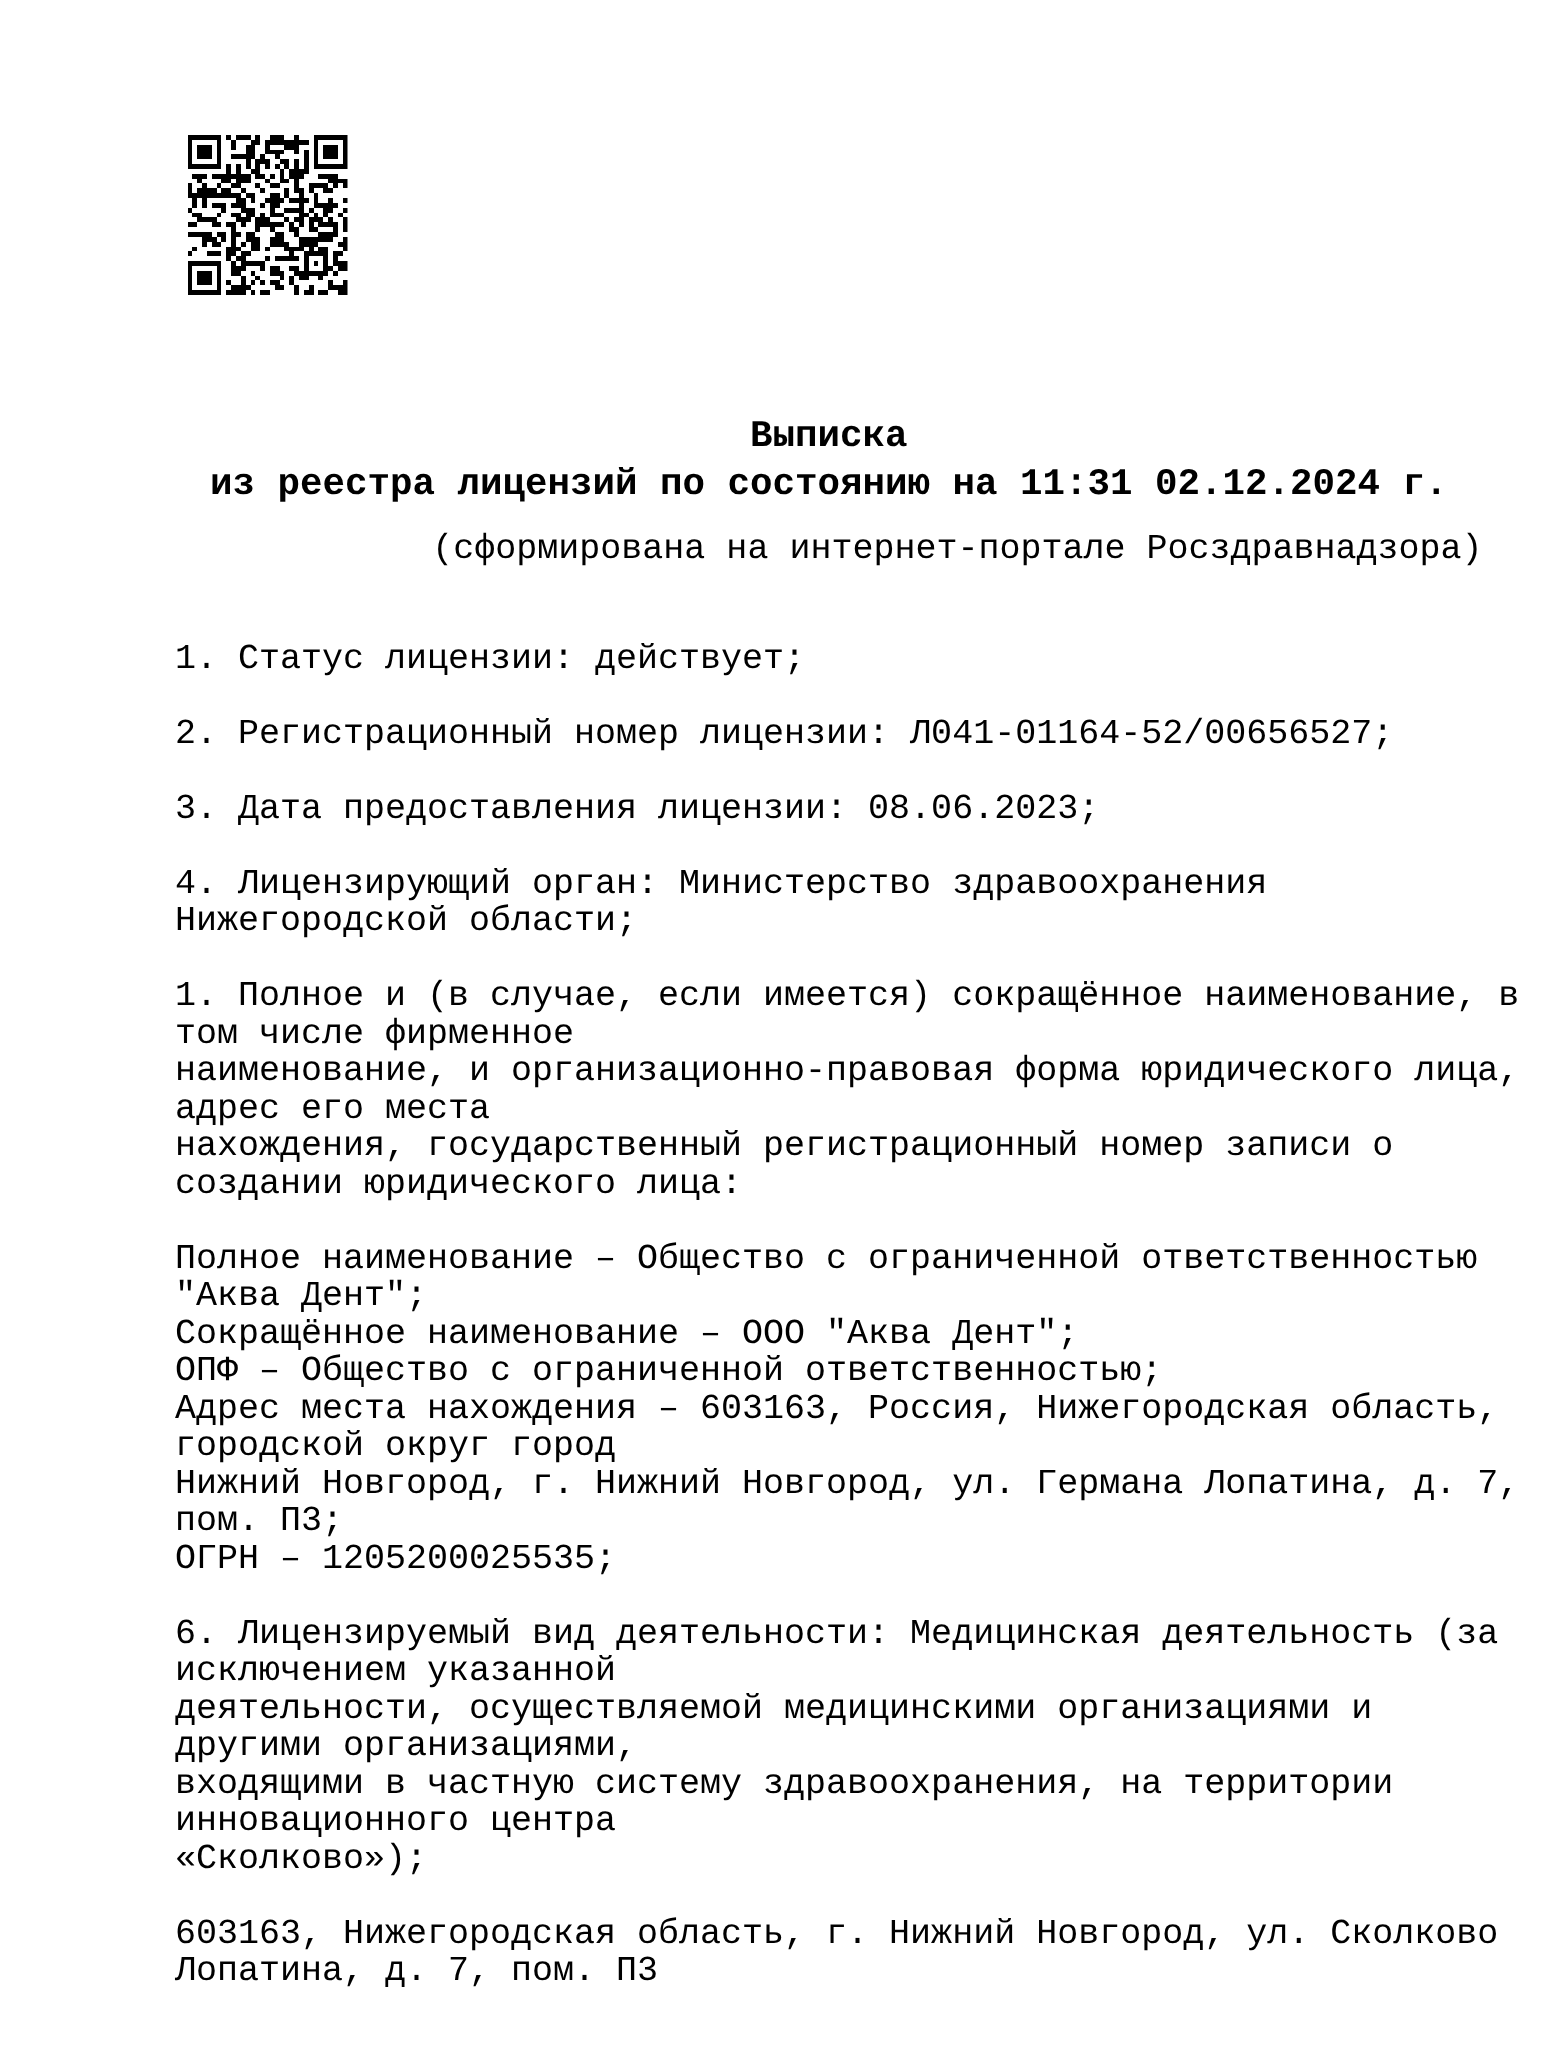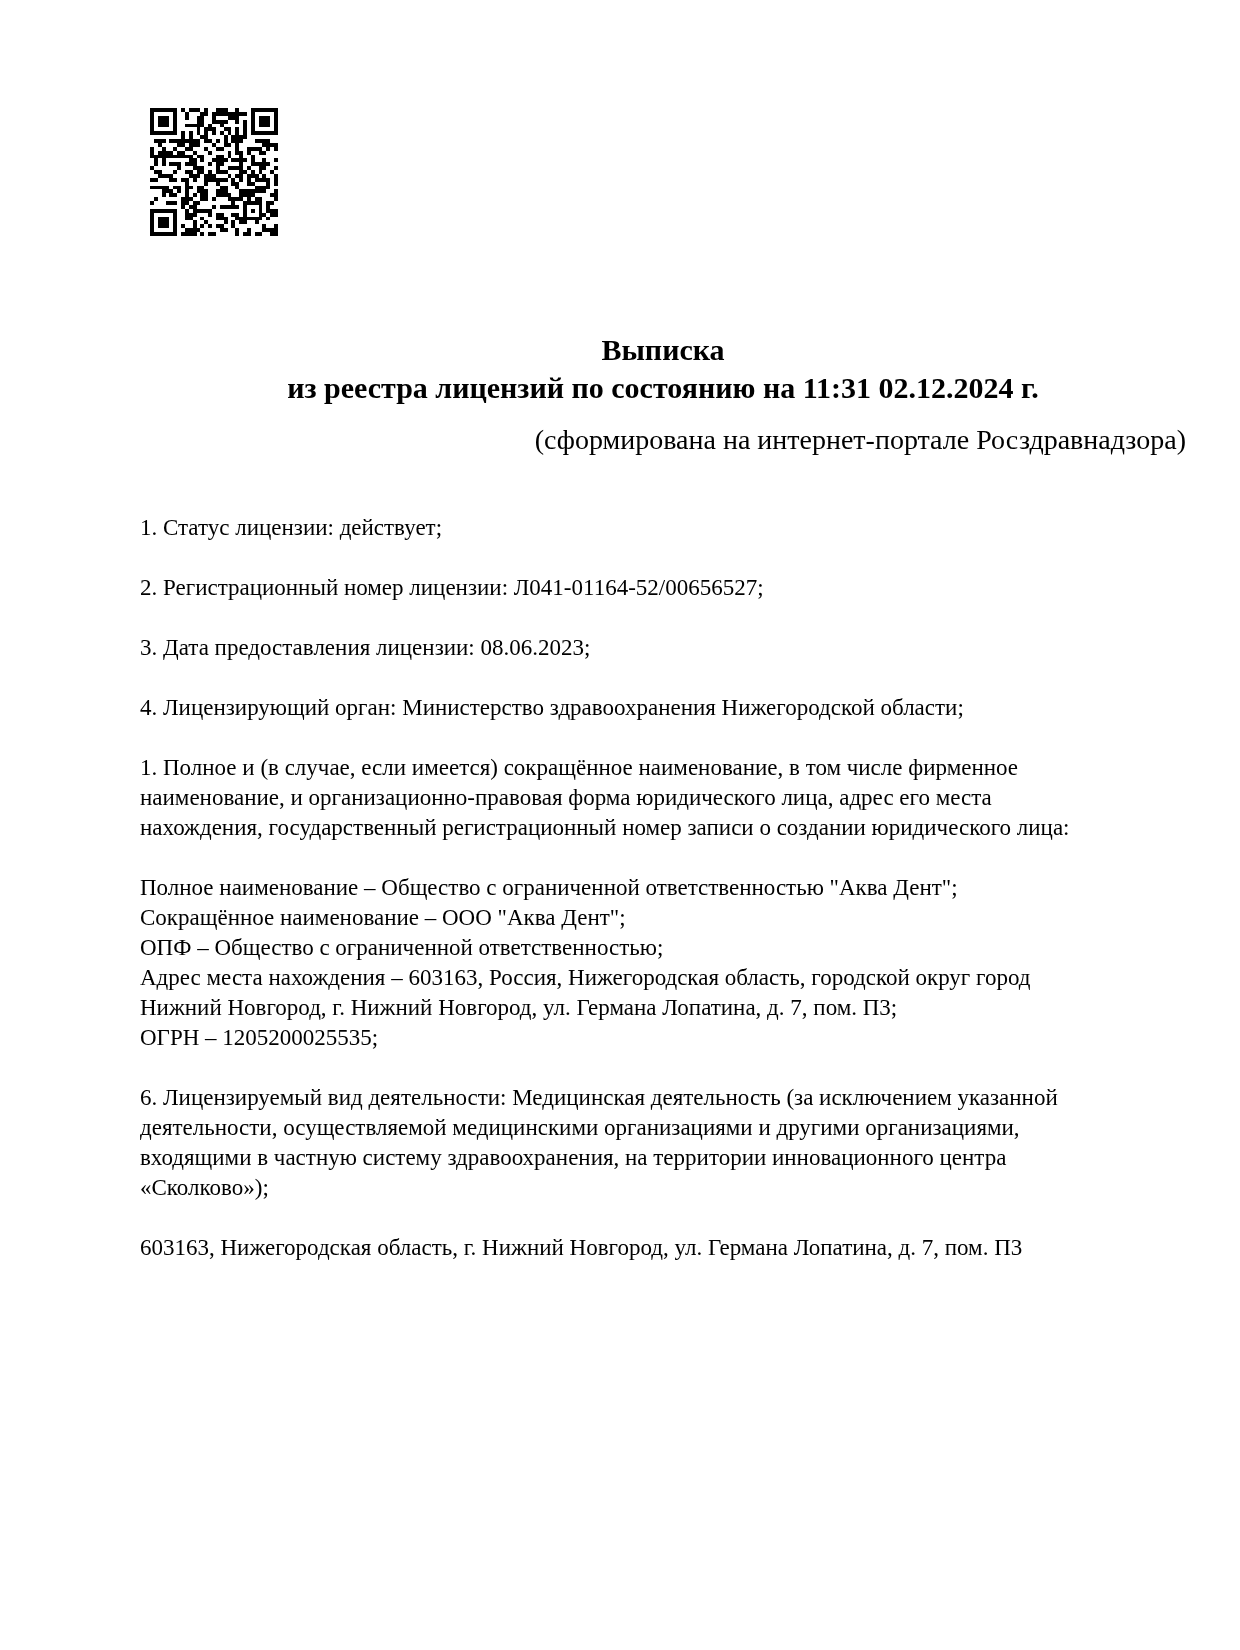"Выписка" .page { font-family: none -> Liberation Mono, monospace }
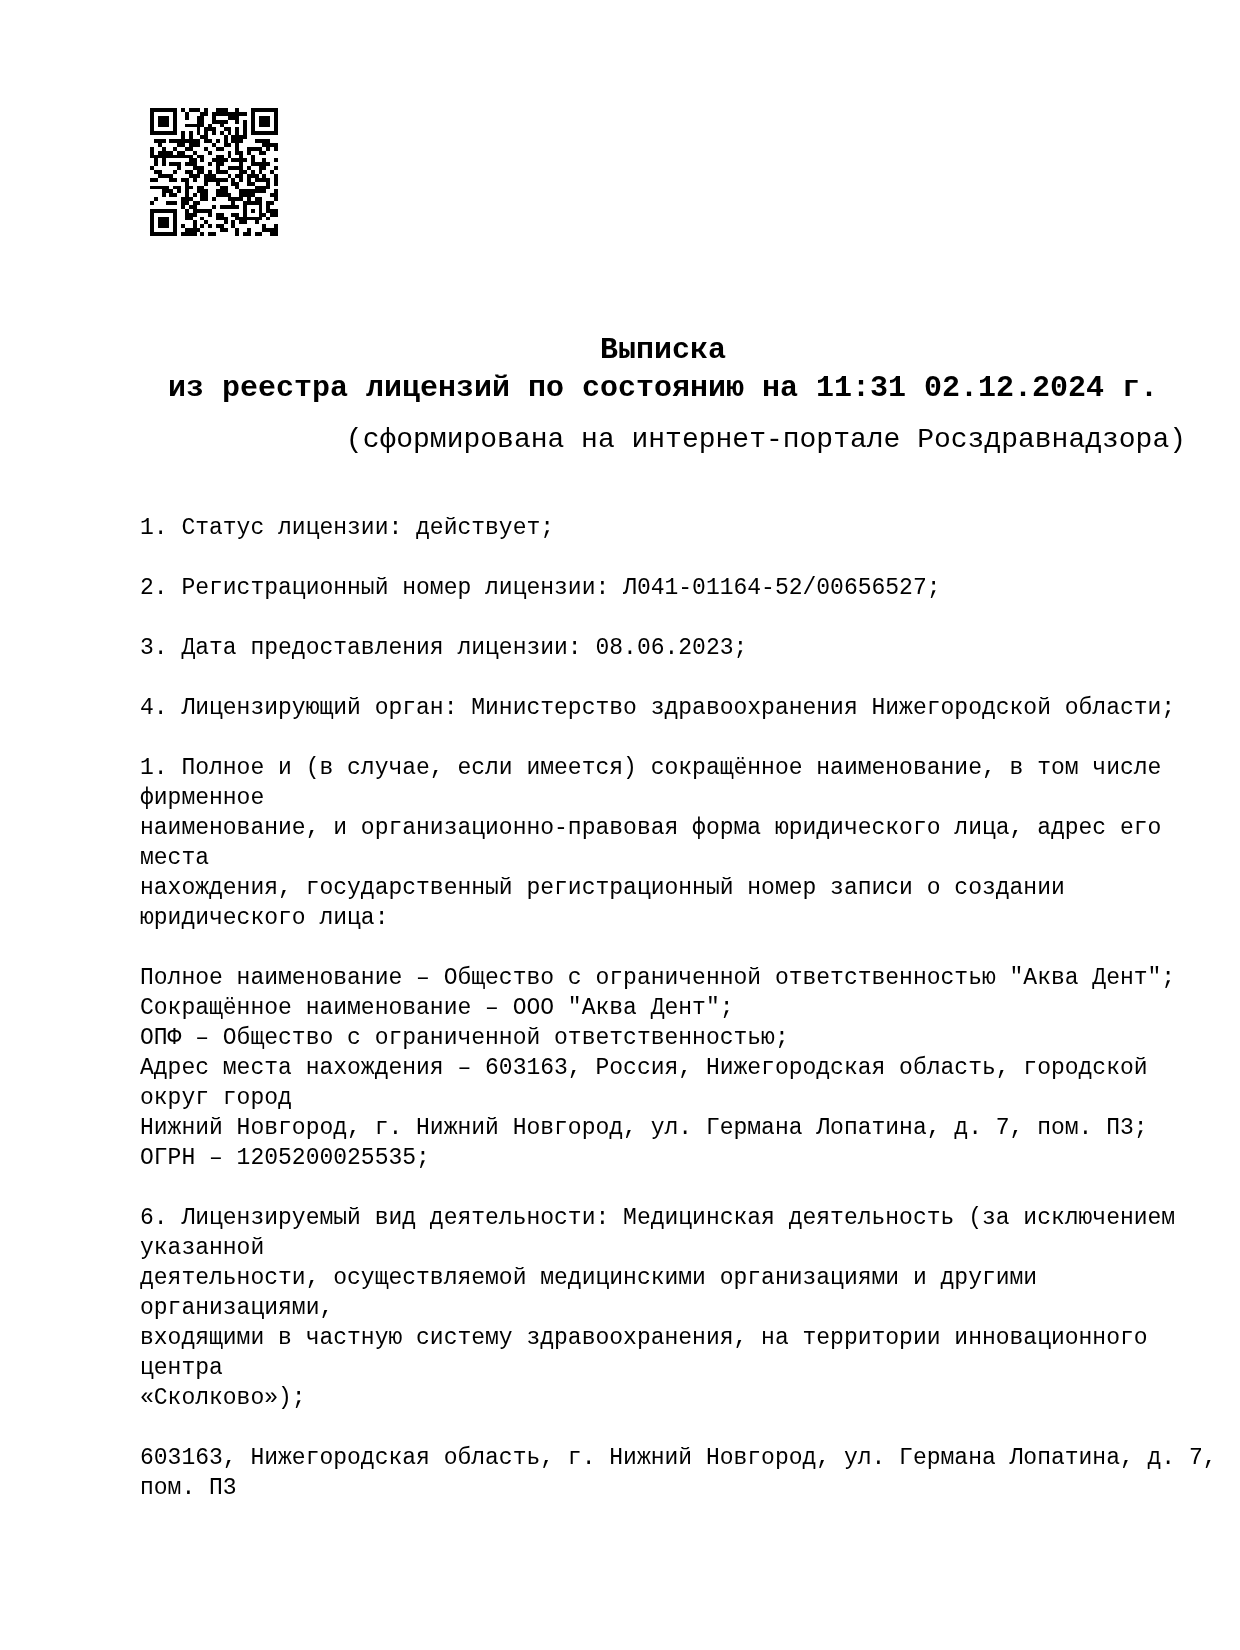"1. Статус лицензии: действует;" .para { font-size: 23px -> 28px }
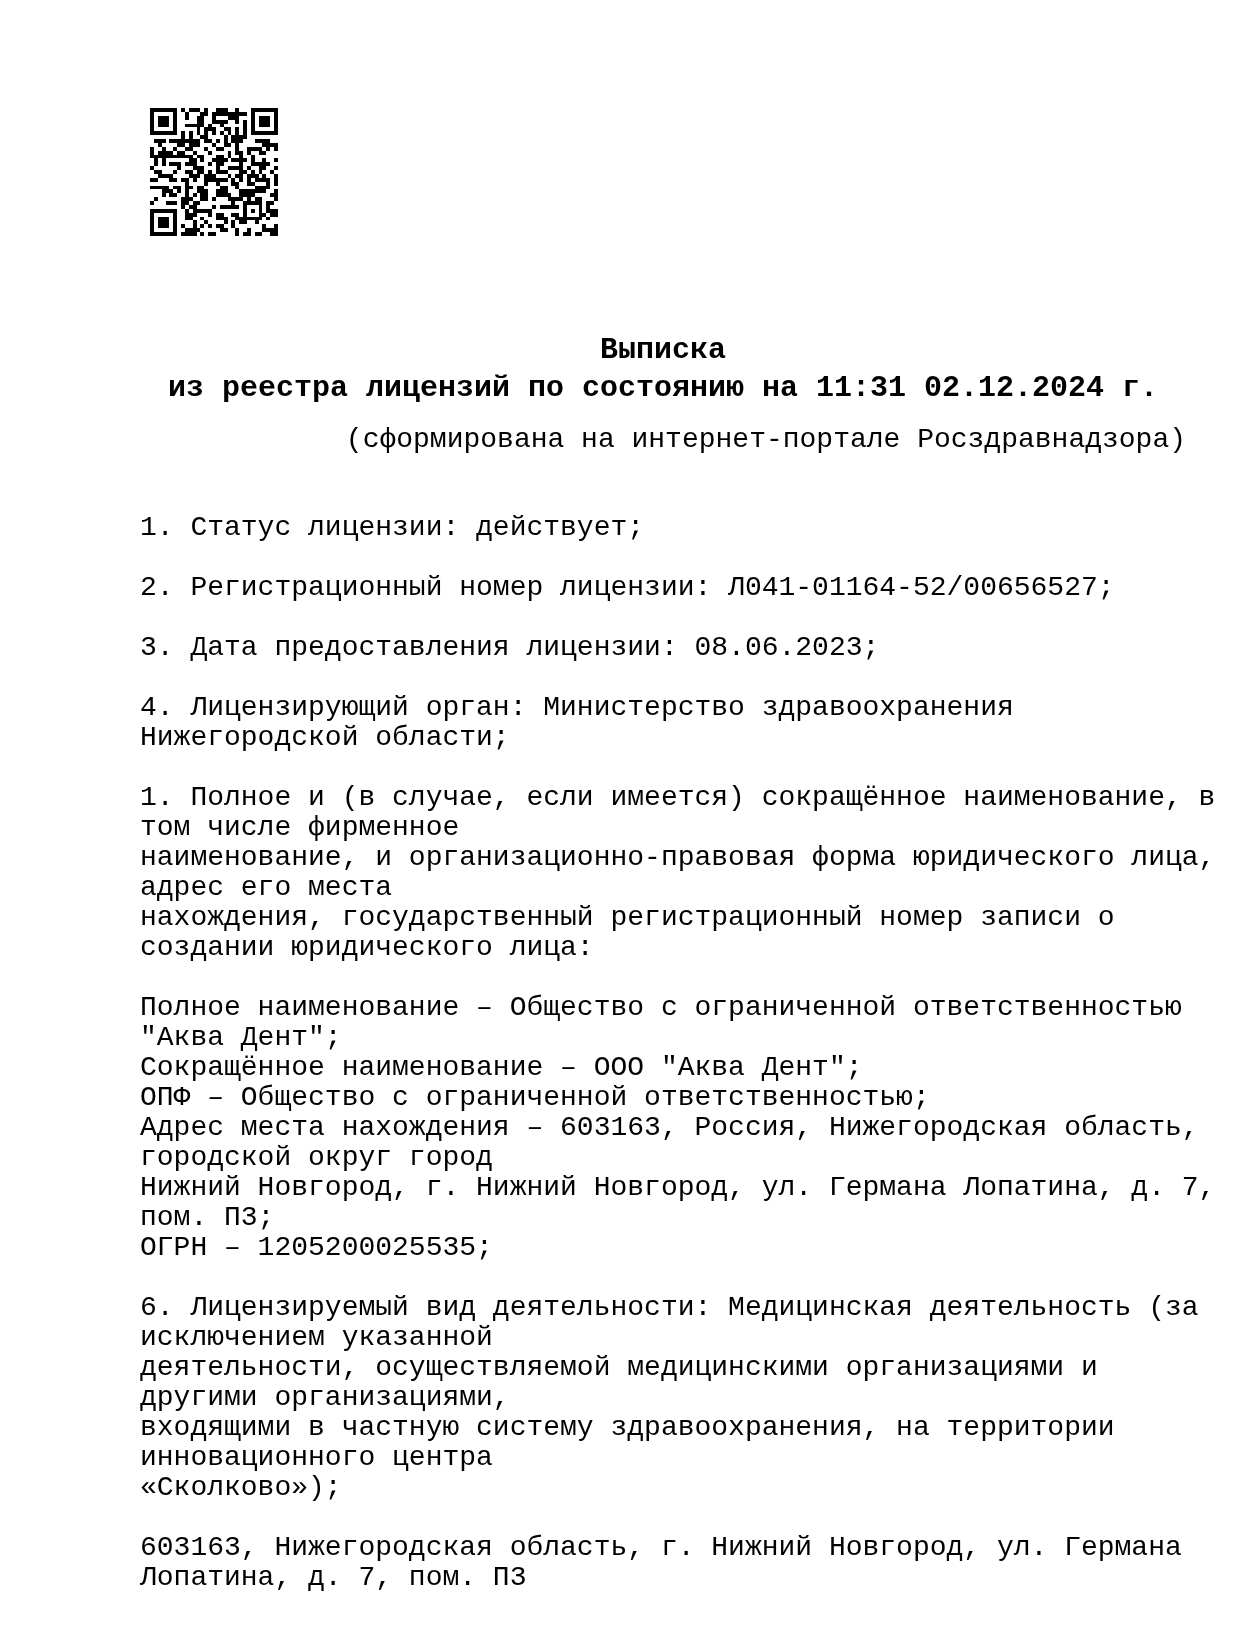"603163, Нижегородская область, г. Нижний" p.para { text: Германа -> Сколково }
